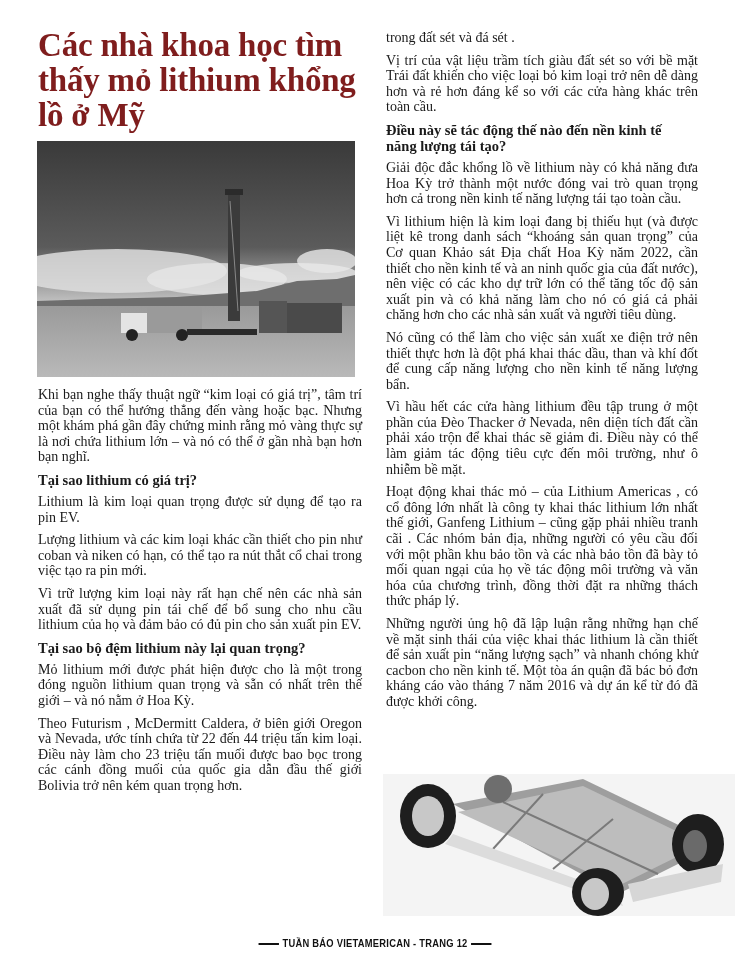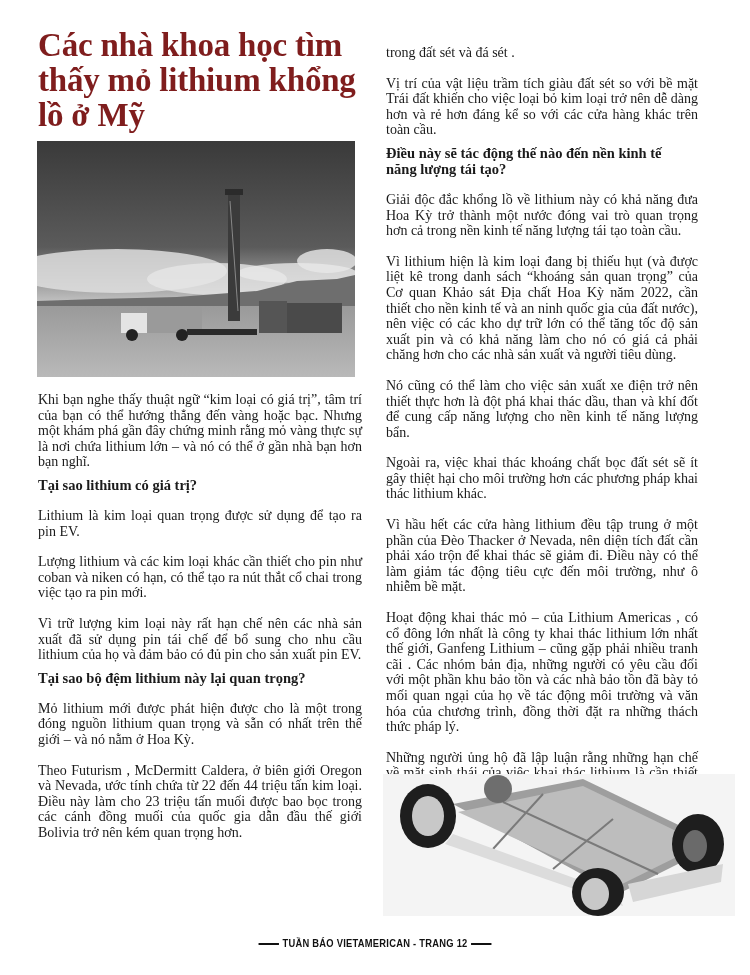"trong đất sét và đá" p.body { margin: 15px 0 7px 0 -> 0 0 7px 0 }
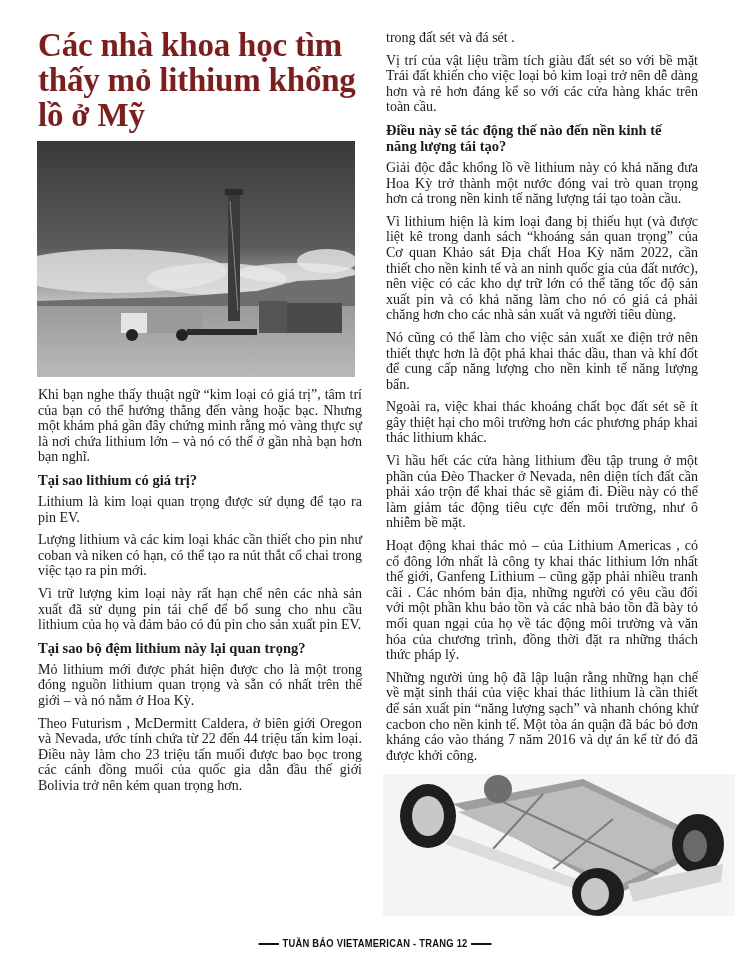"Ngoài ra, việc khai thác" p.body { html: <p>Ngoài ra, việc khai thác khoáng chất bọc đất sét sẽ ít gây thiệt hại cho môi trường hơn các phương pháp khai thác lithium khác.</p> -> none }
